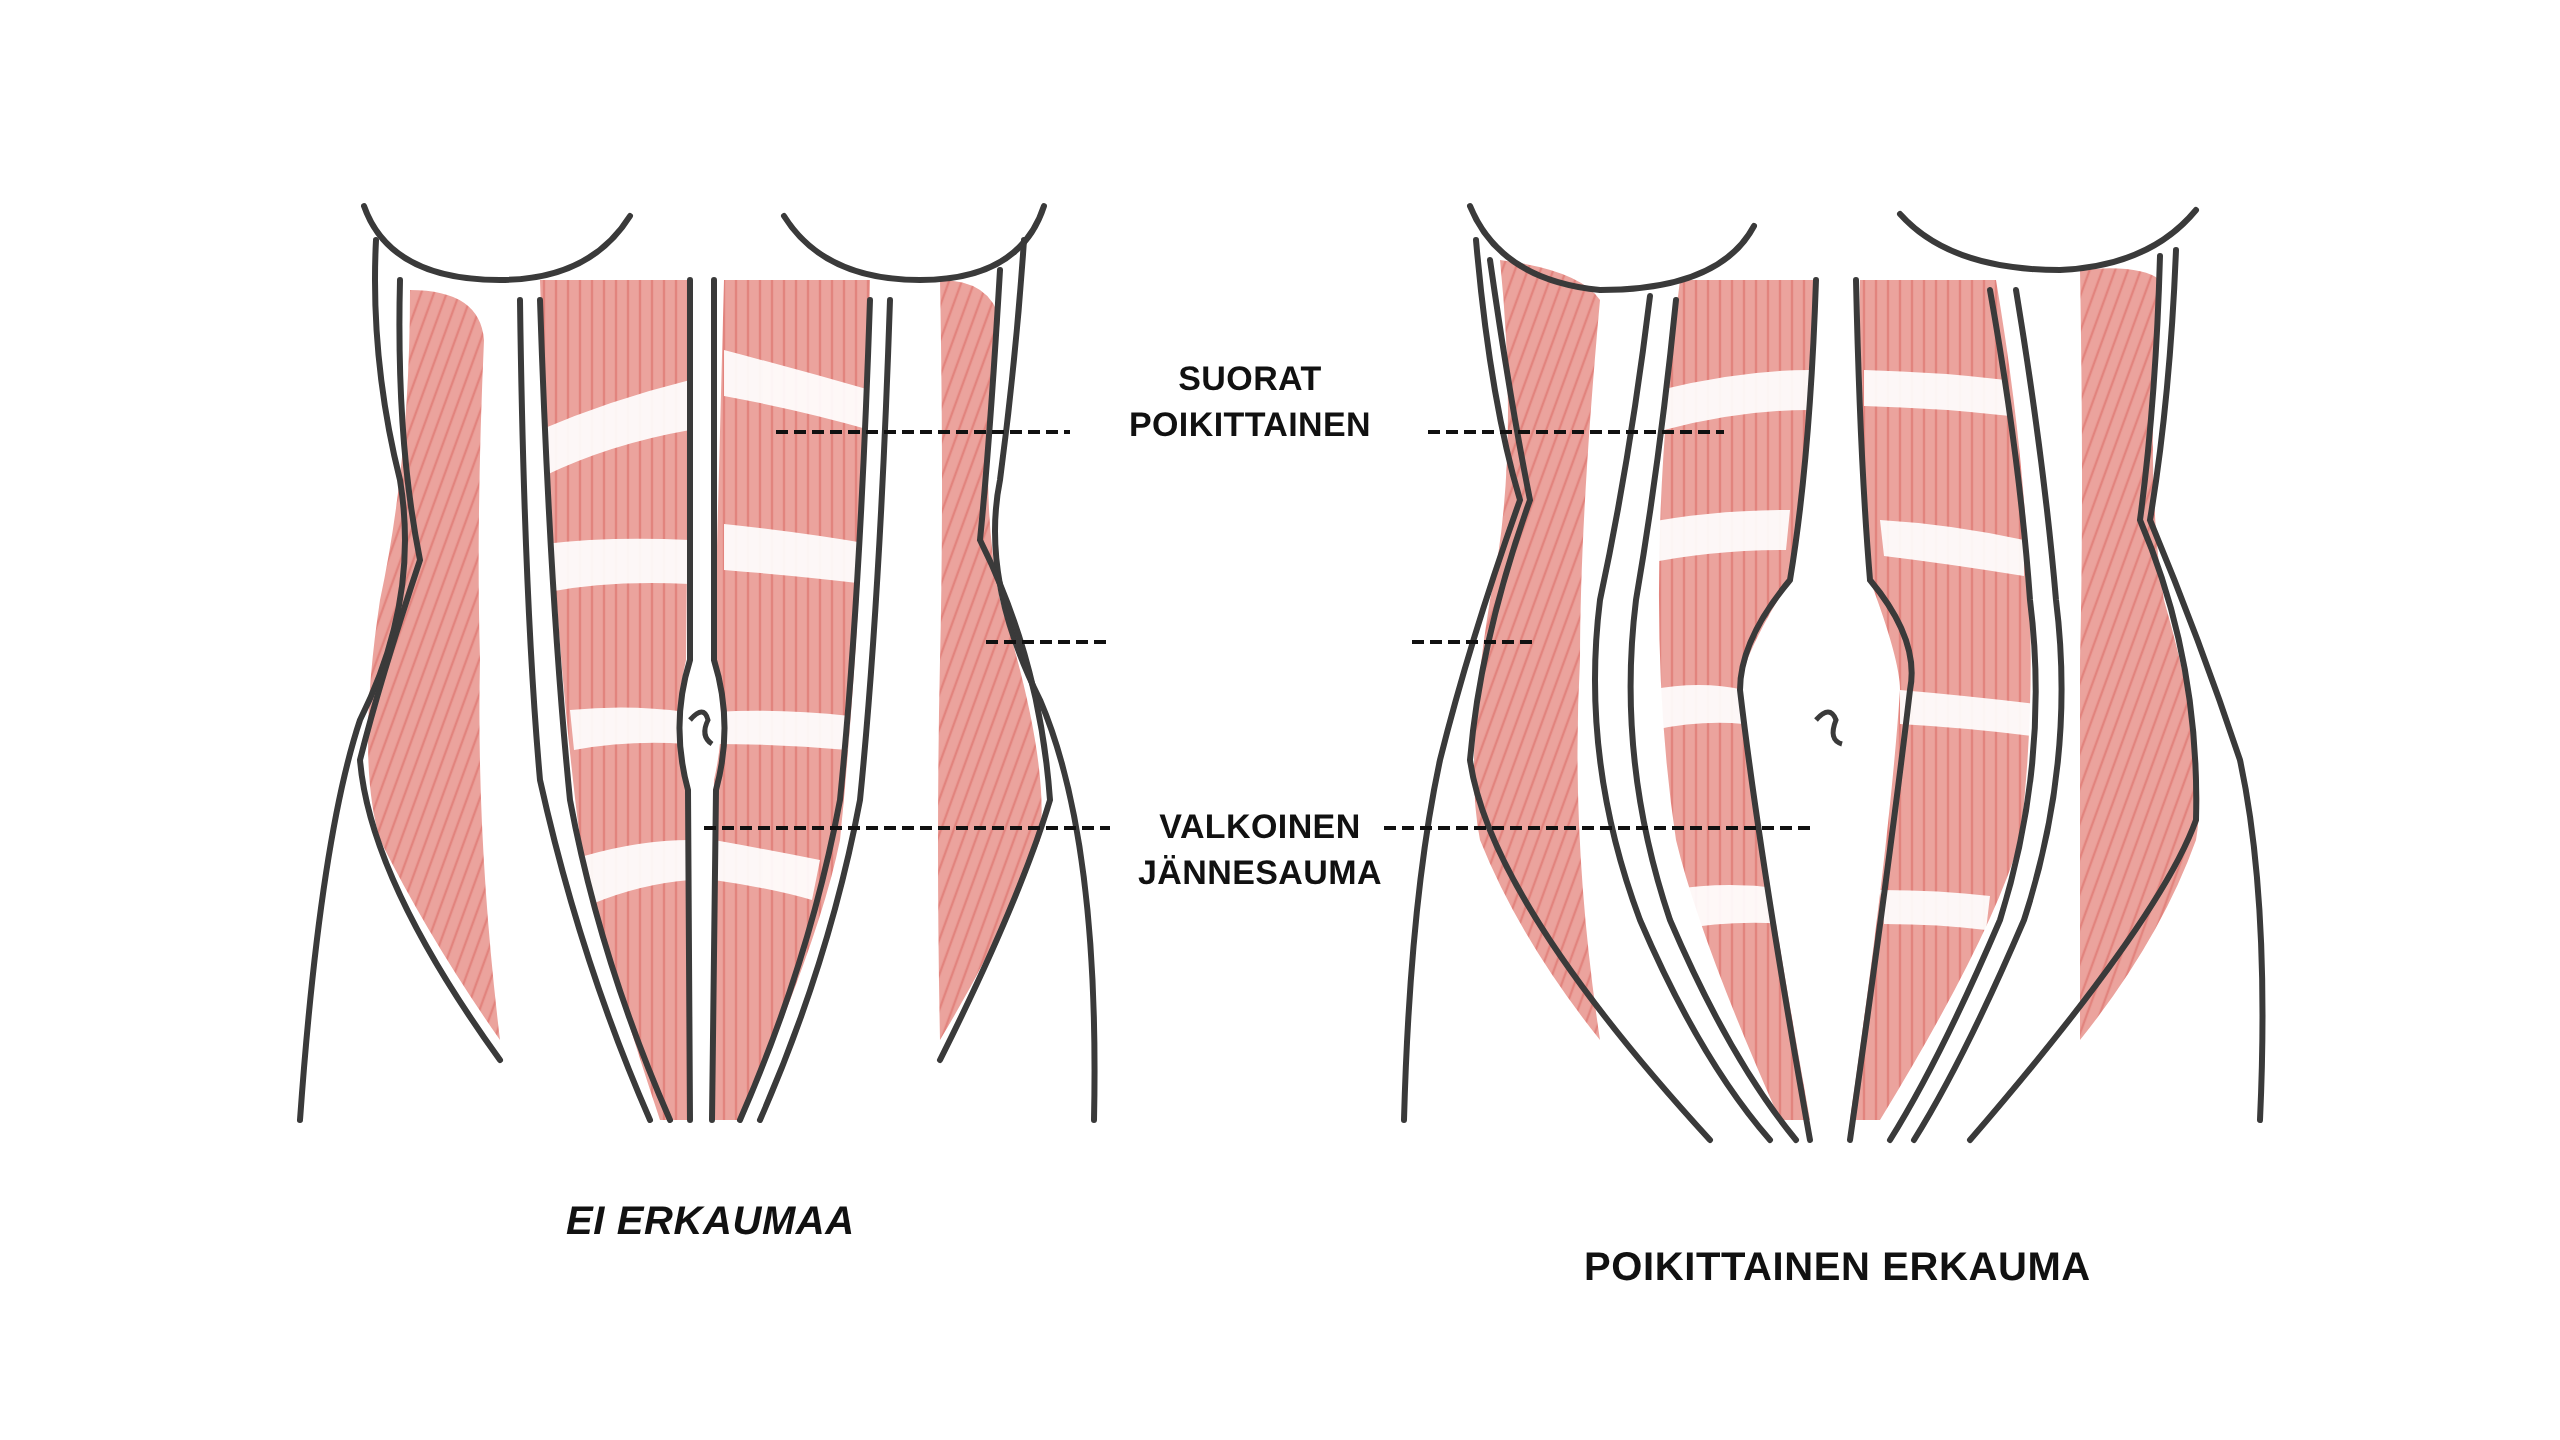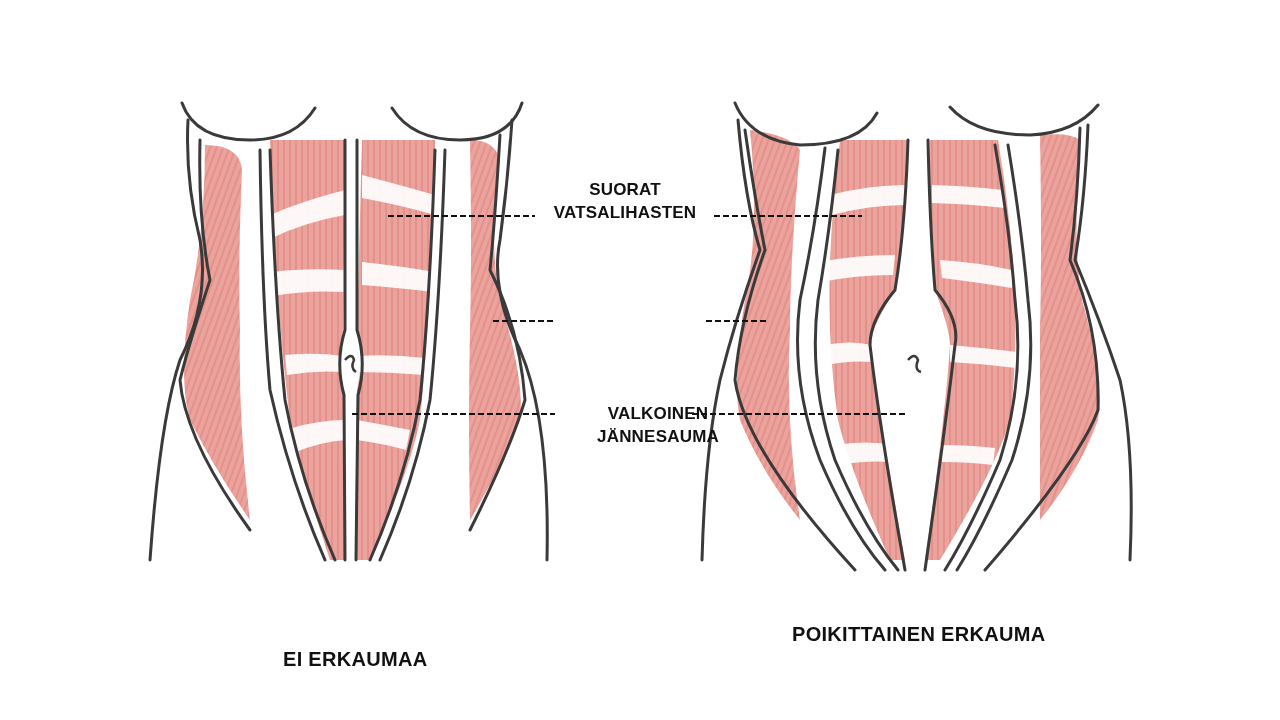"VATSALIHASTEN" span.lbl-line { text: VATSALIHASTEN -> POIKITTAINEN }
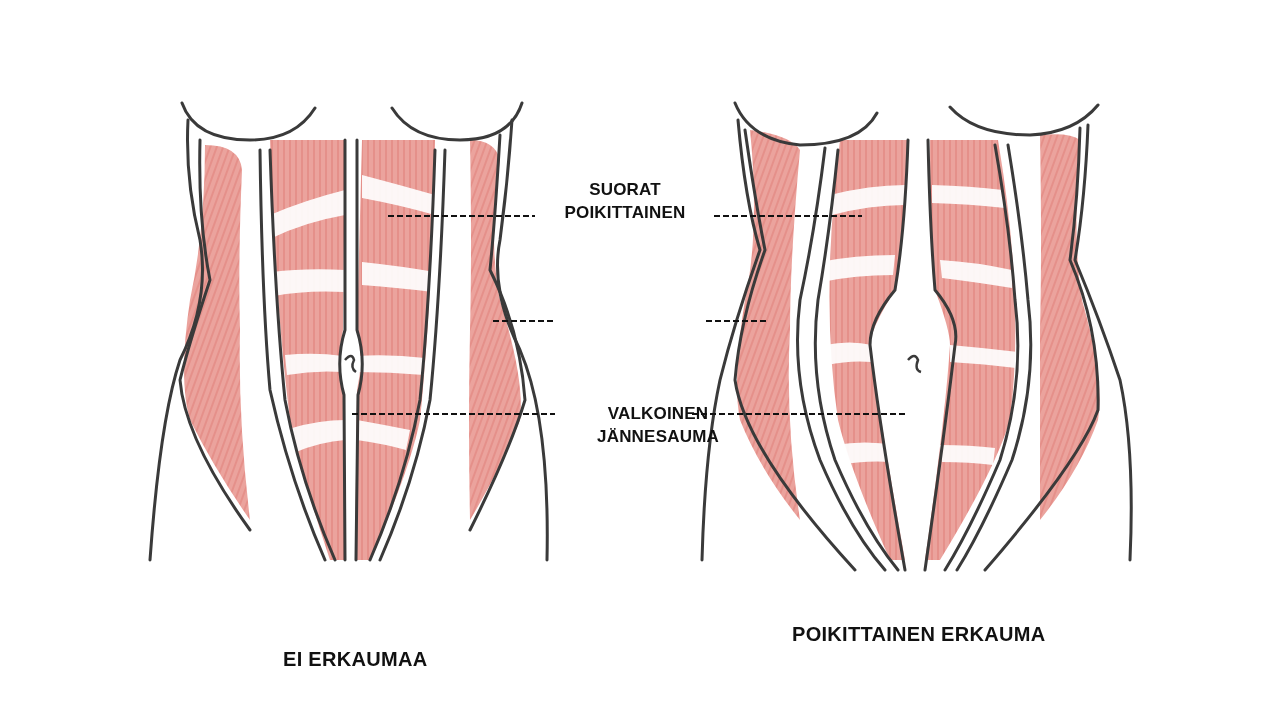"VALKOINEN" div.label { left: 583px -> 555px }
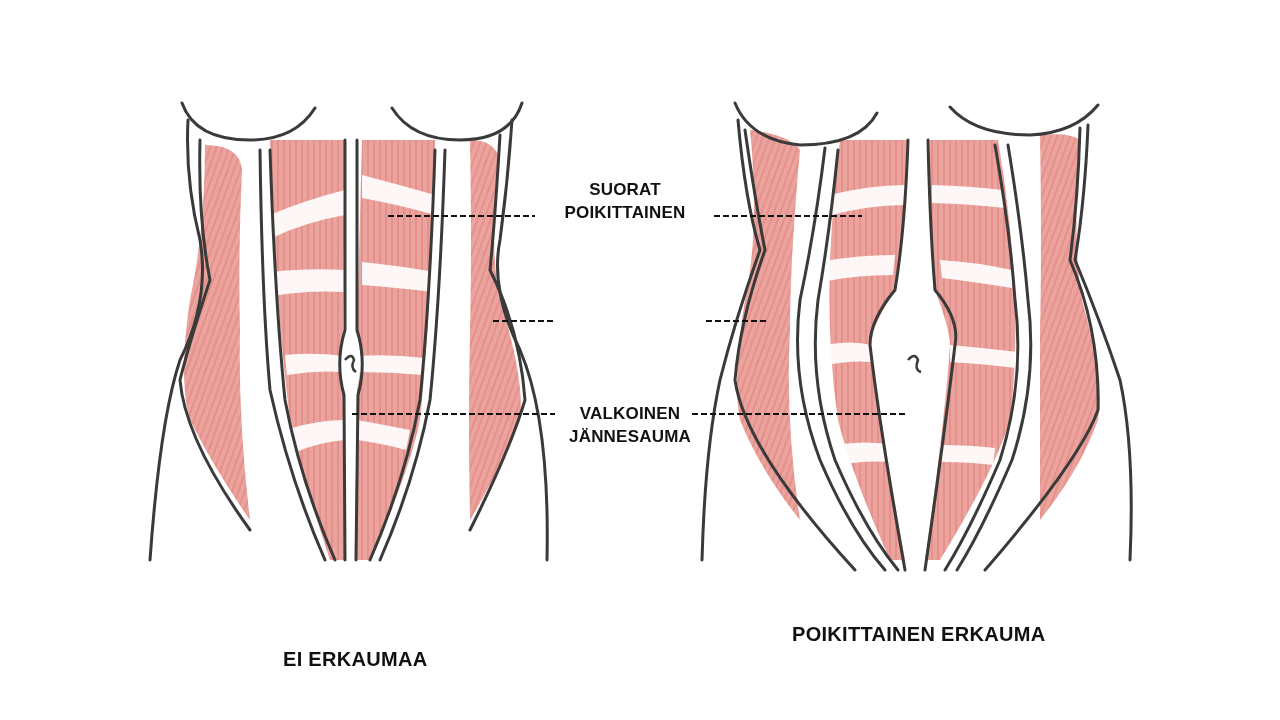"EI ERKAUMAA" div.caption { font-style: none -> italic; top: 648px -> 600px }
